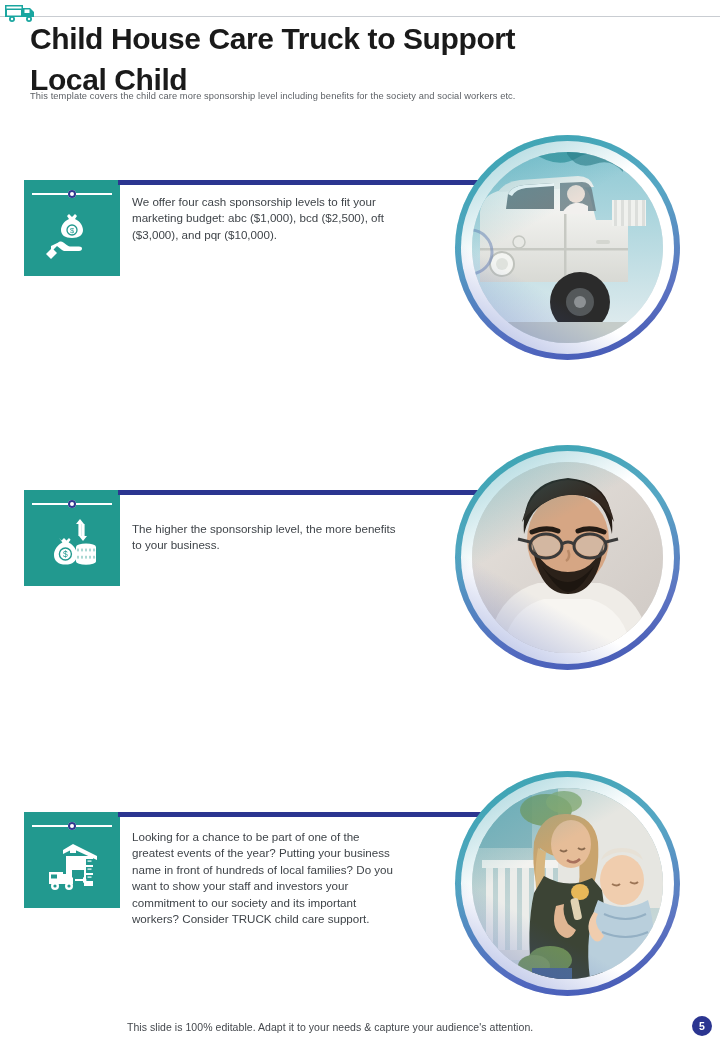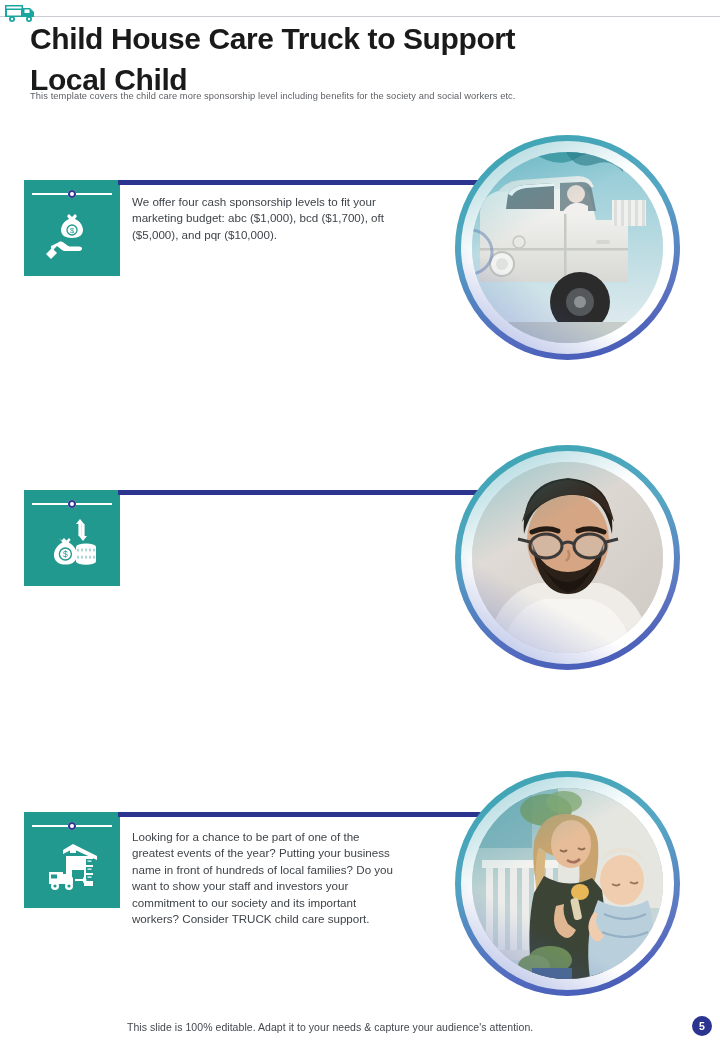"We offer four cash sponsorship" div.row-text { text: $1,700), oft ($5,000 -> $2,500), oft ($3,000 }
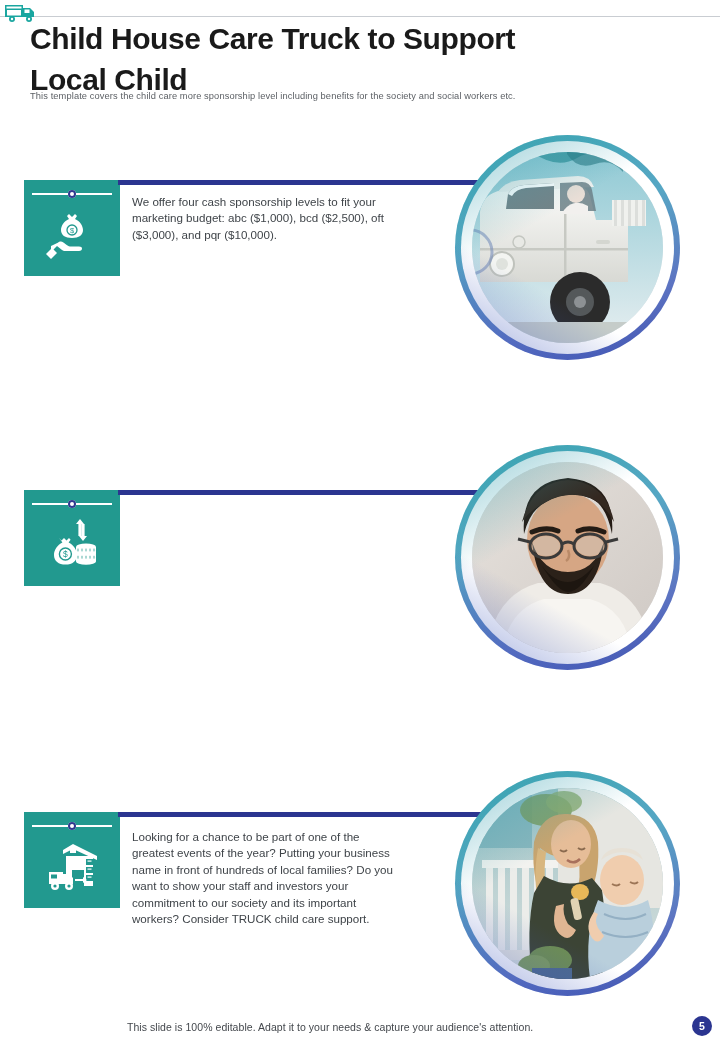"The higher the sponsorship level," div.row-text { html: none -> <div>The higher the sponsorship level, the more benefits to your business.</div> }
